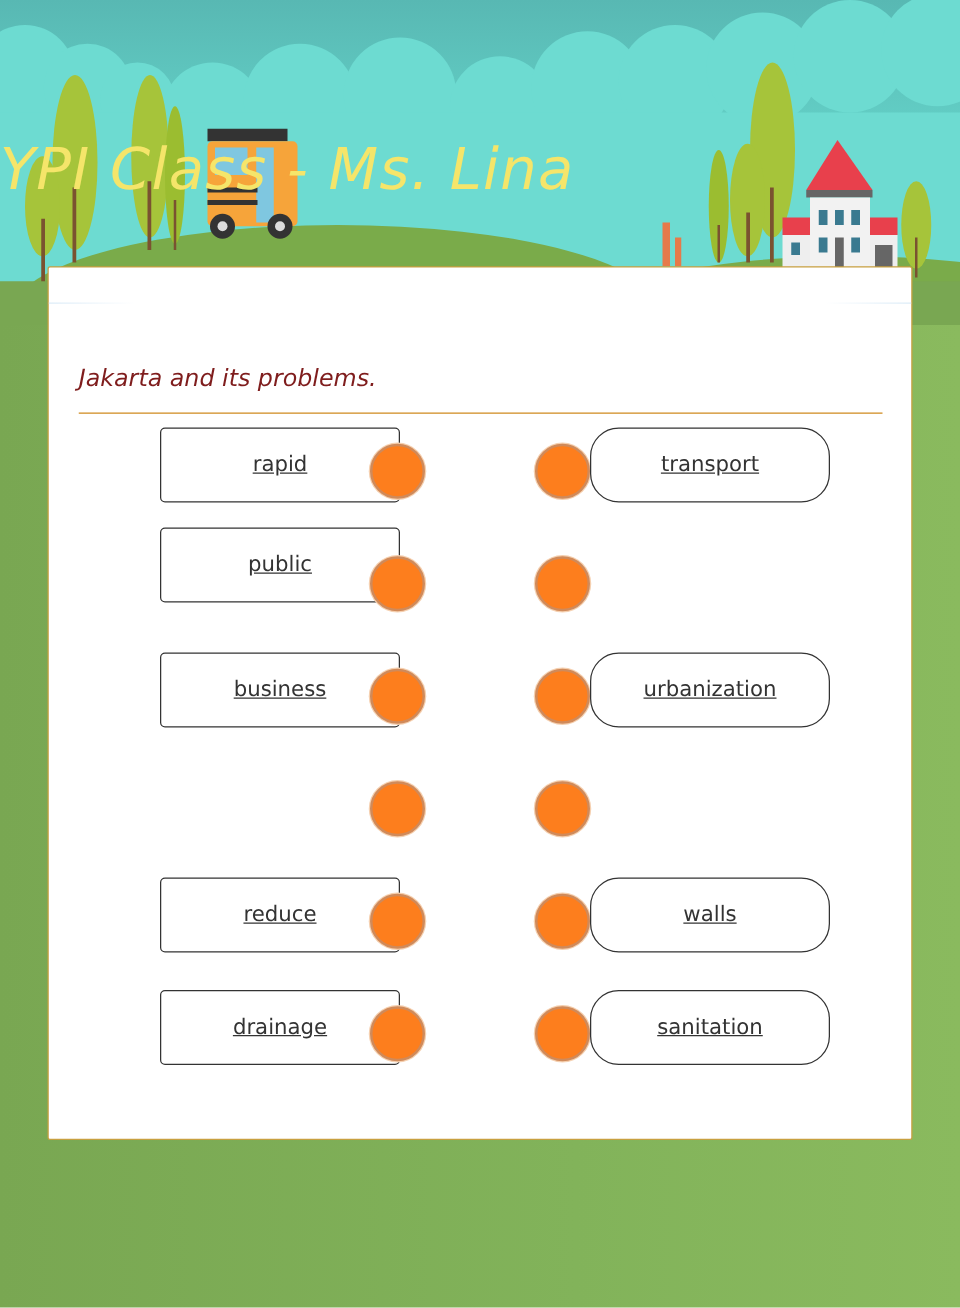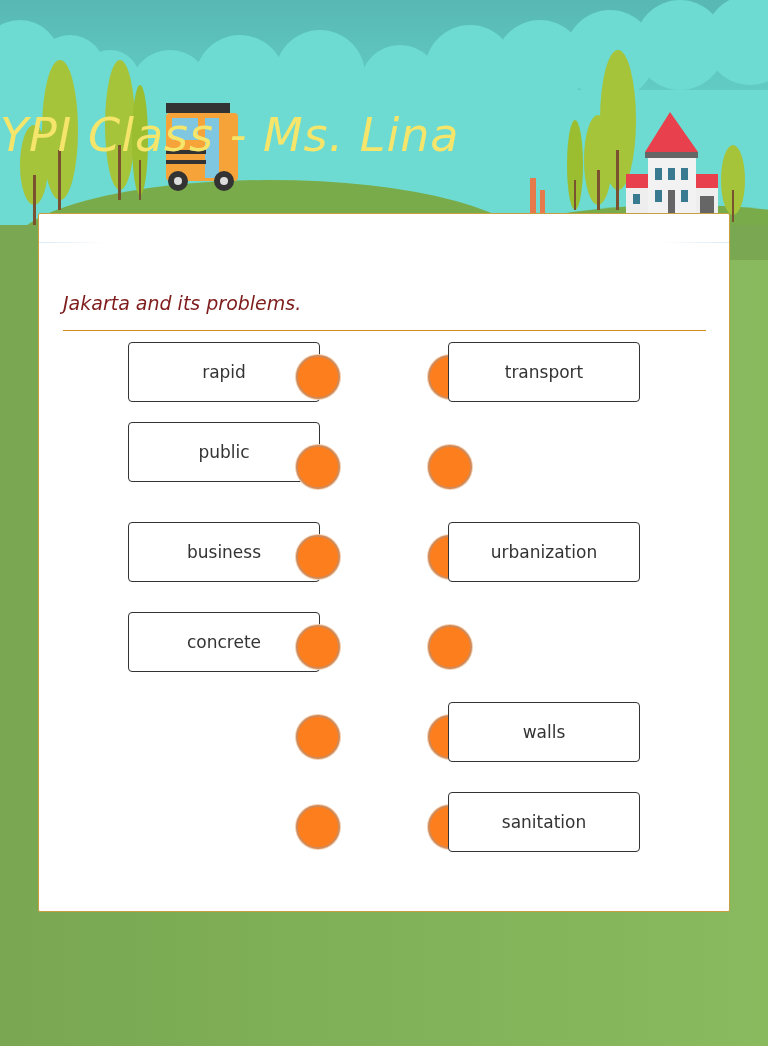"rapid" .word { text-decoration: none -> underline }
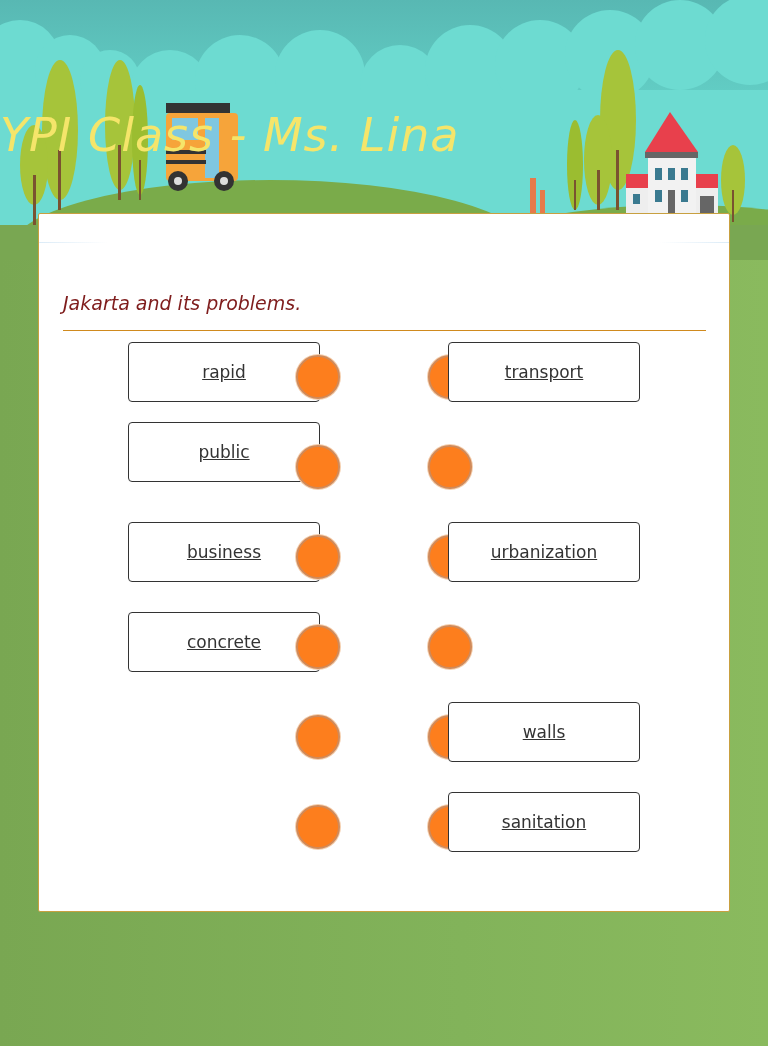"transport" .word.right { border-radius: none -> 23px; left: 409px -> 433px }
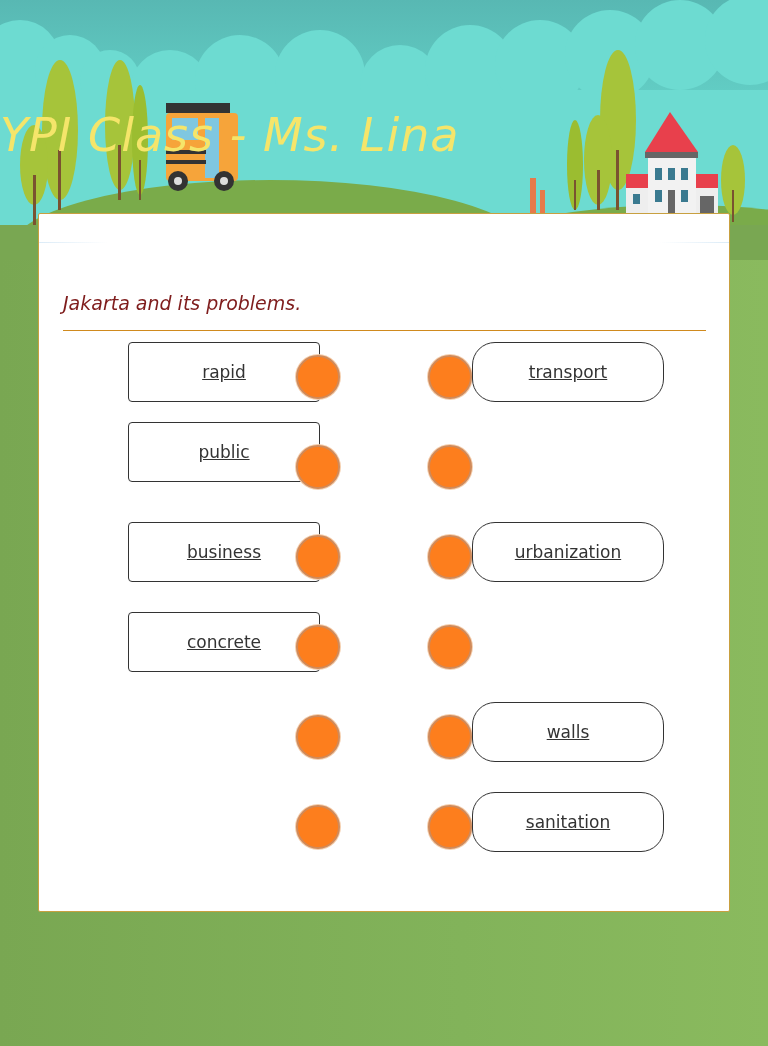"concrete" div.word { html: <div> <span>concrete</span> </div> -> none }
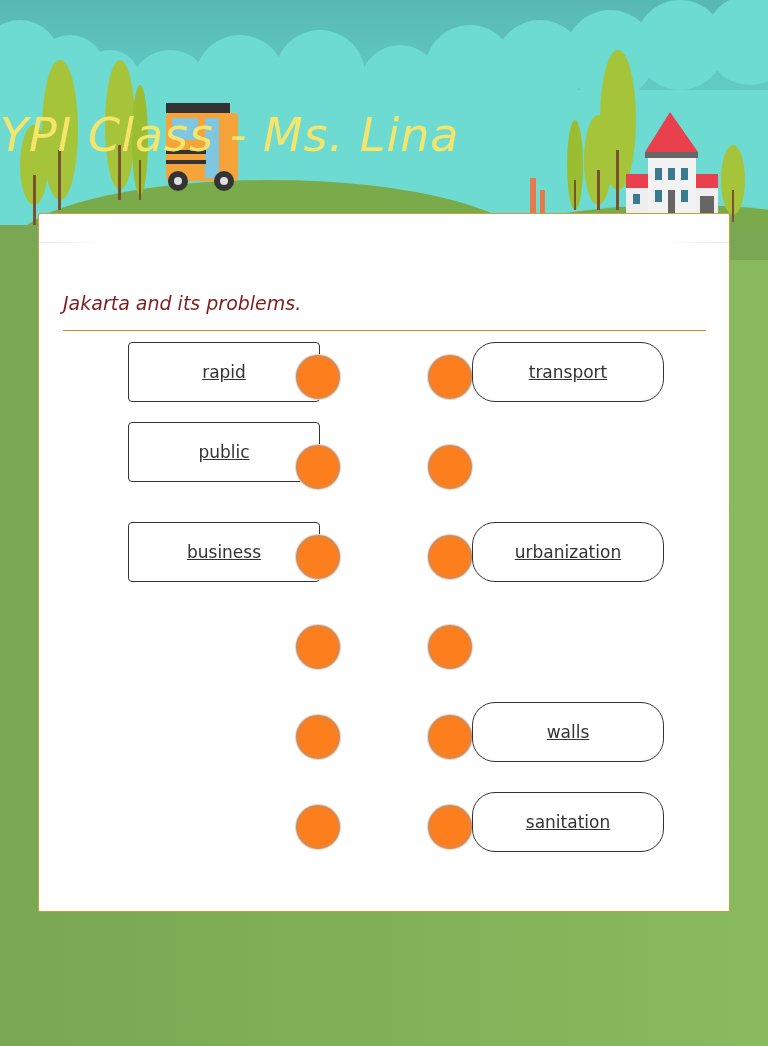"reduce" div.word { html: none -> <div> <span>reduce</span> </div> }
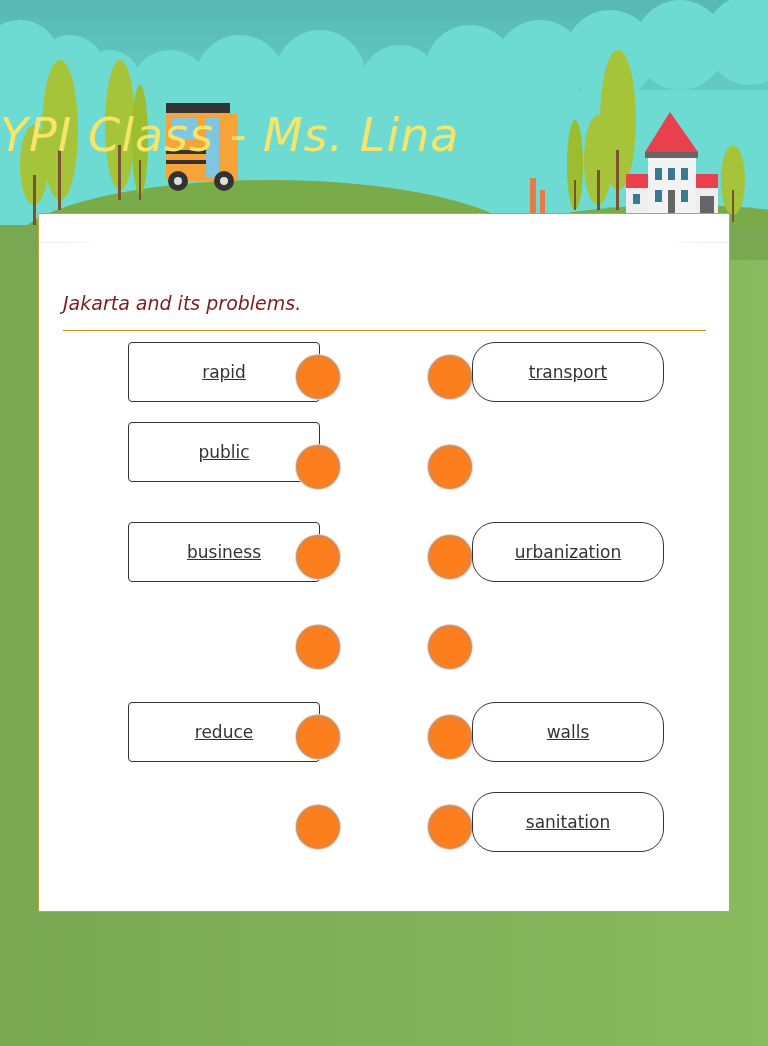"drainage" div.word { html: none -> <div> <span>drainage</span> </div> }
